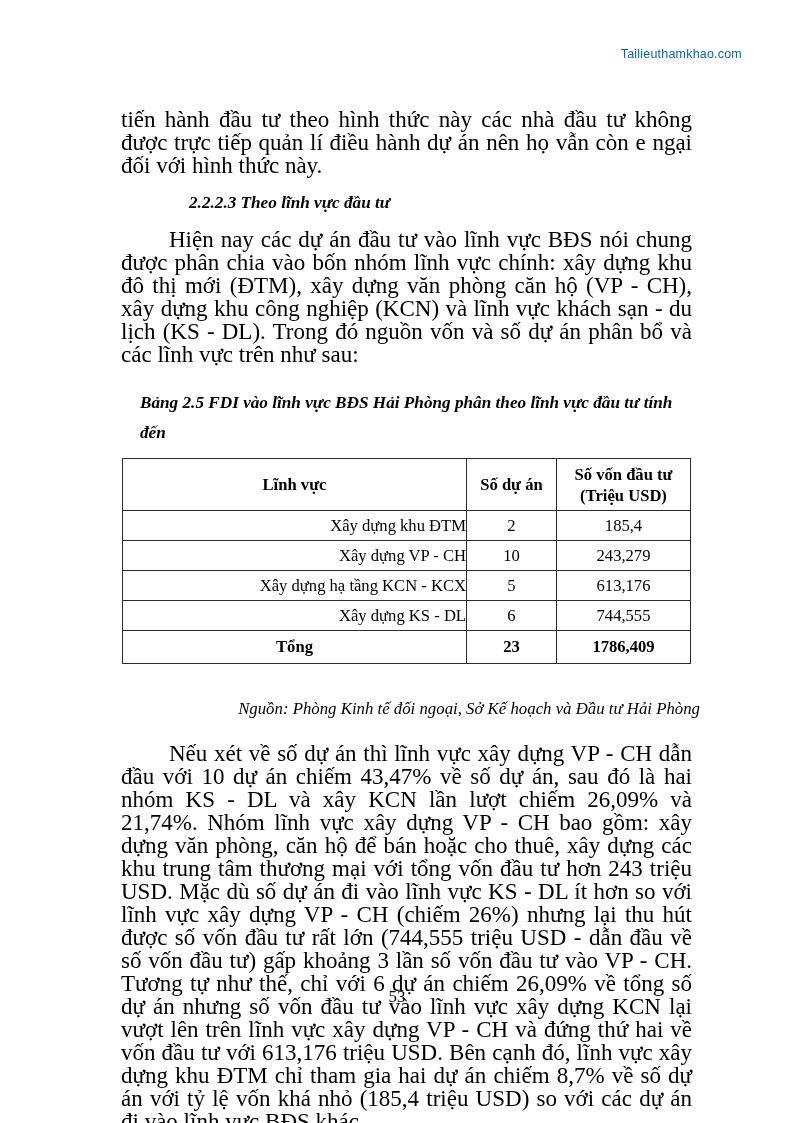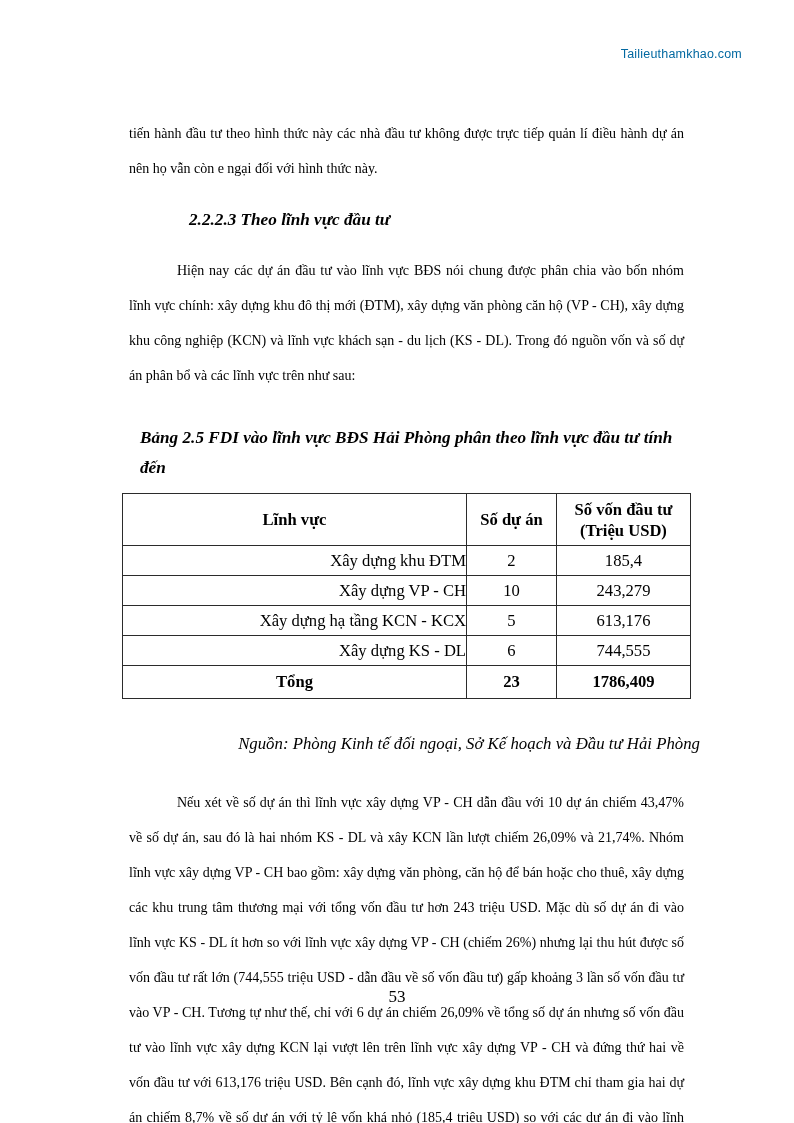"tiến hành đầu tư theo" p.body { font-size: 14px -> 23px; line-height: 35px -> 23px; margin: 16px -> 8px }
